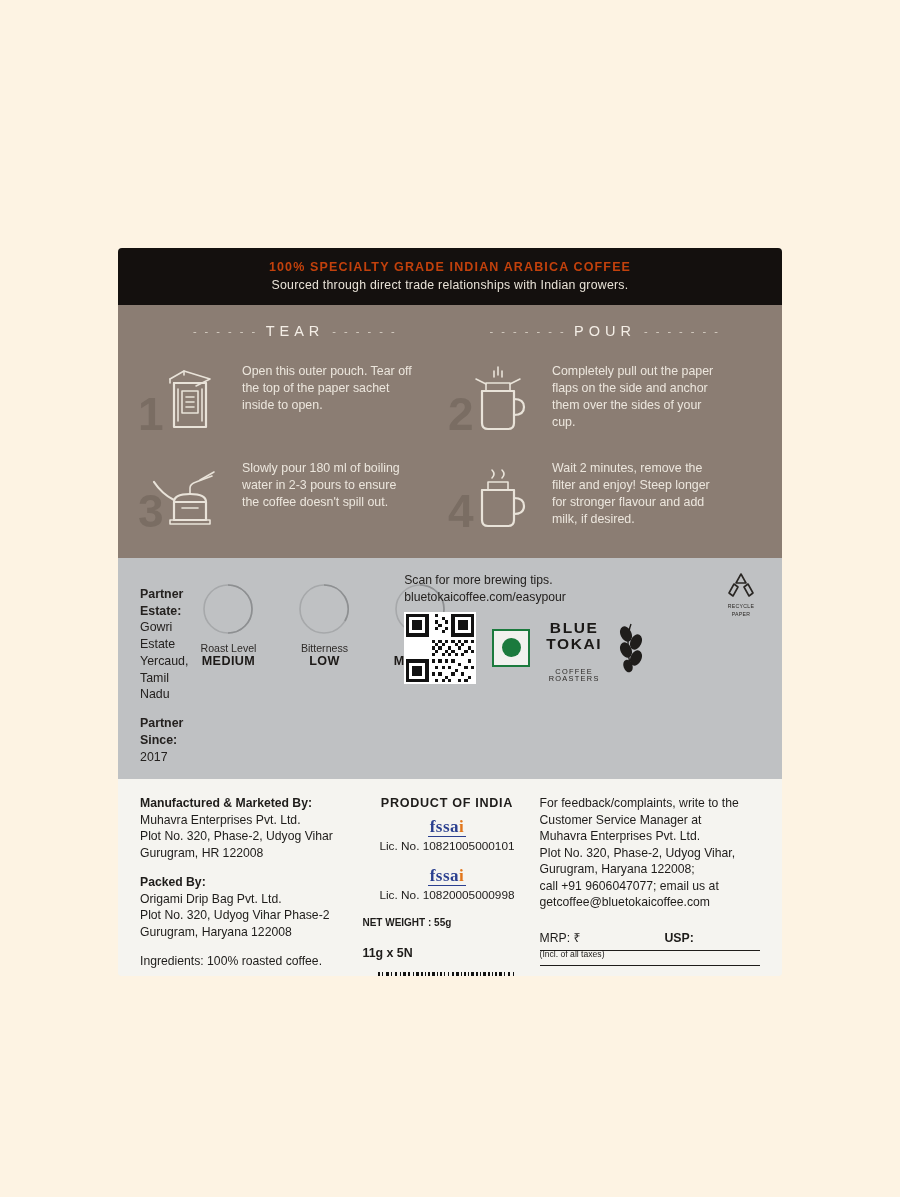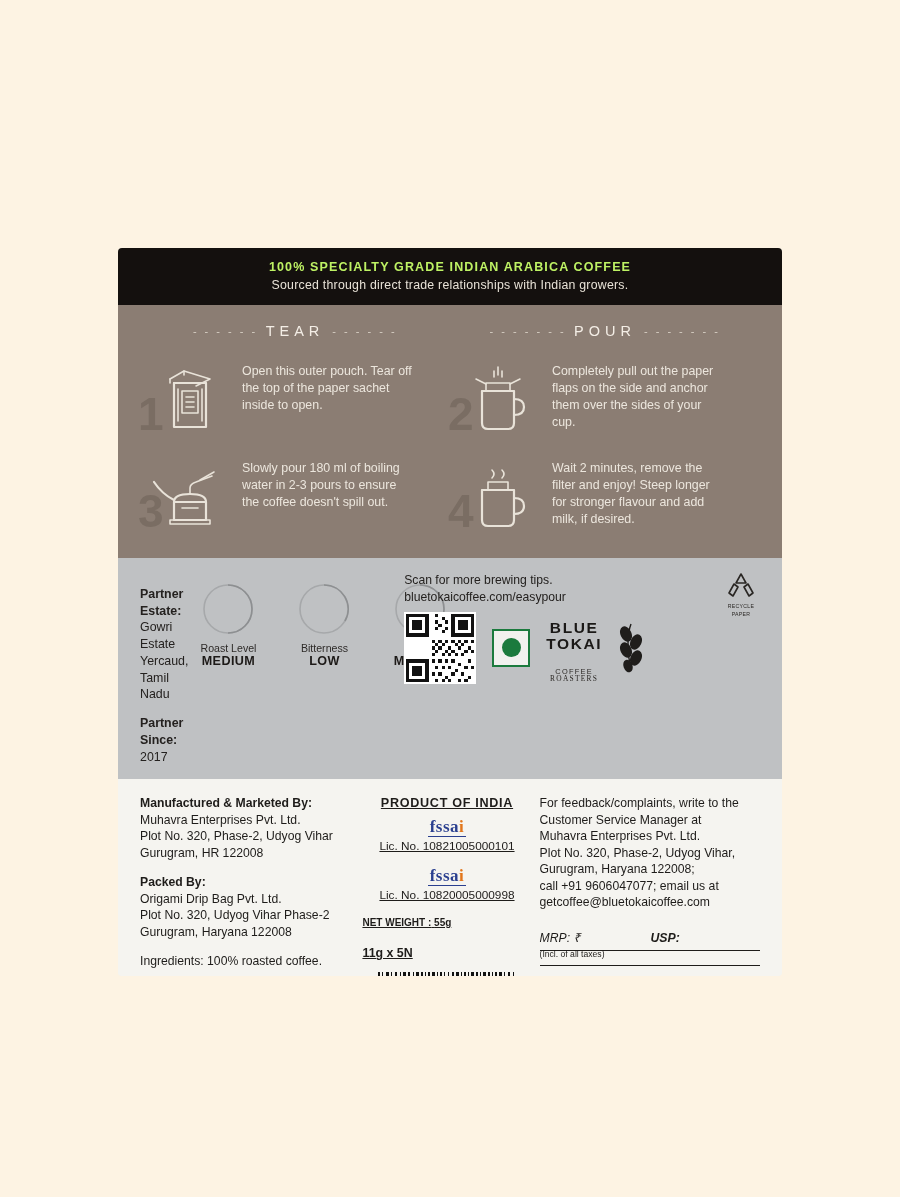"100% SPECIALTY GRADE INDIAN ARABICA" .banner-line1 { color: #bef264 -> #c2410c }
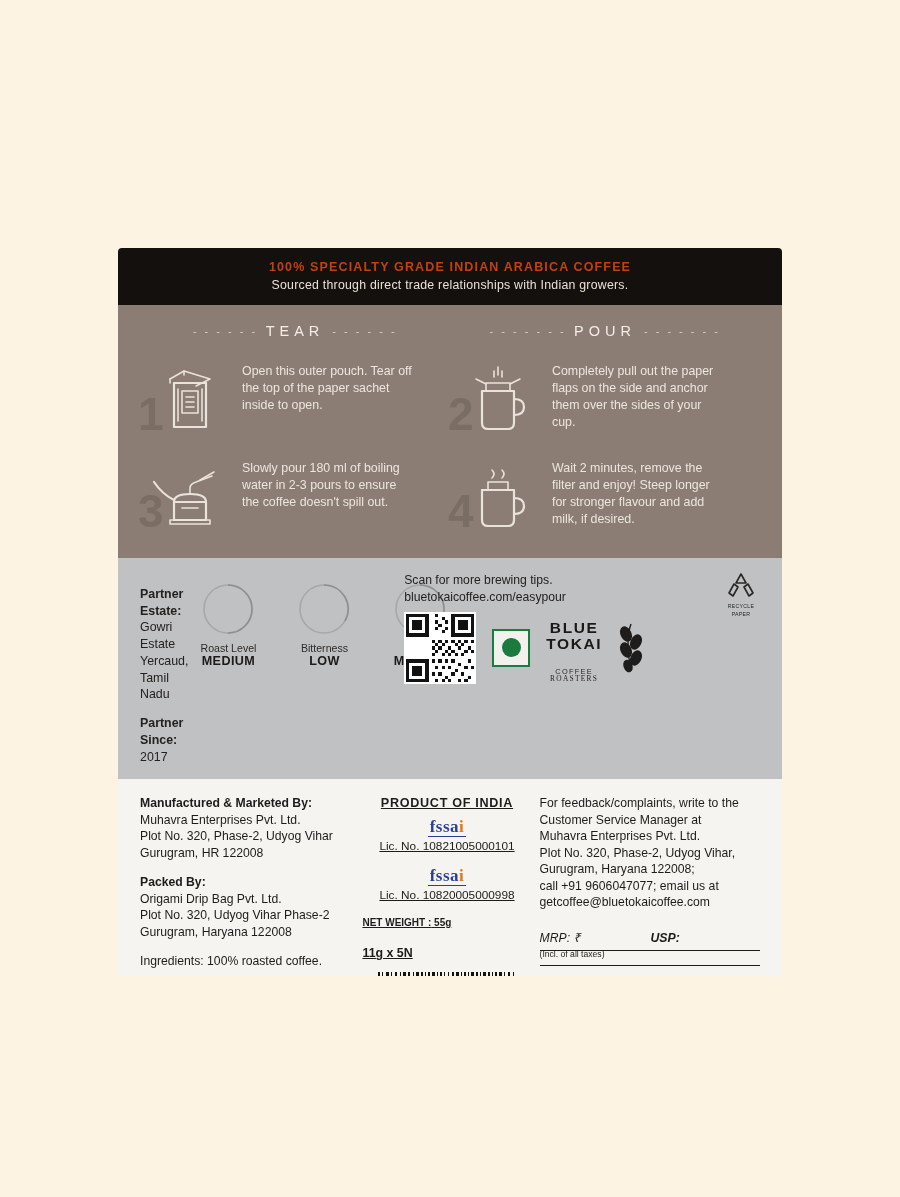"ROASTERS" .bt-logo .l4 { font-family: Liberation Serif, serif -> none }
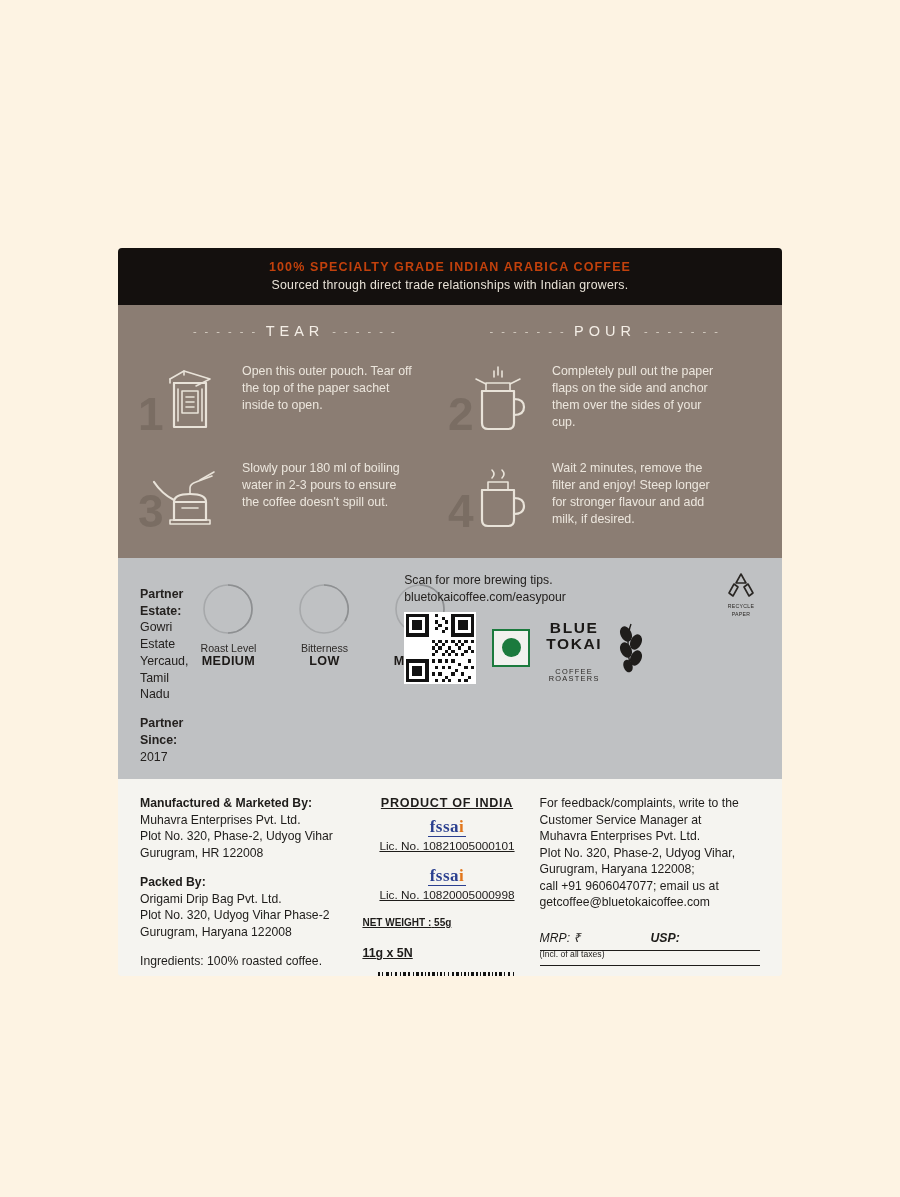"PRODUCT OF INDIA" .col-mid { text-decoration: underline -> none }
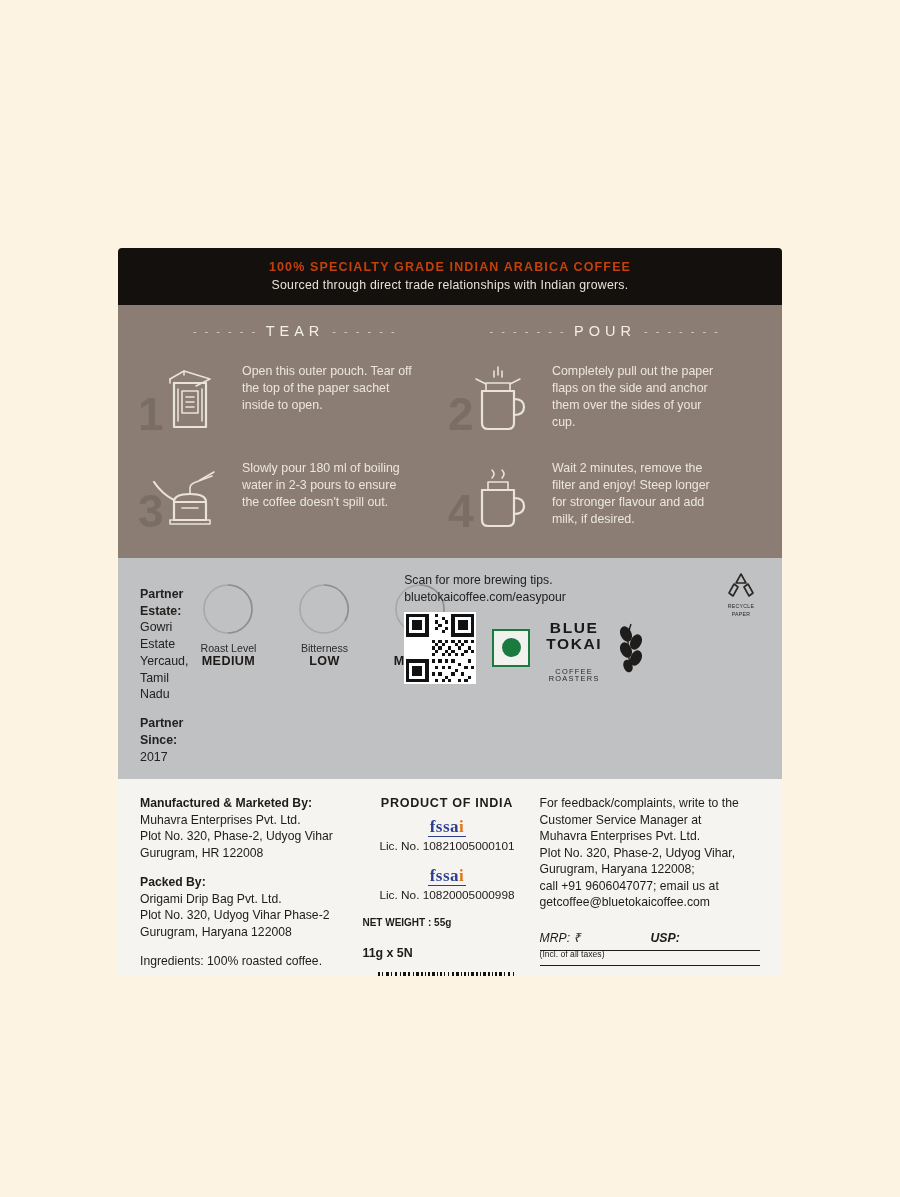"MRP: ₹" .mrp-row { font-style: italic -> none; gap: 6px -> 20px }
